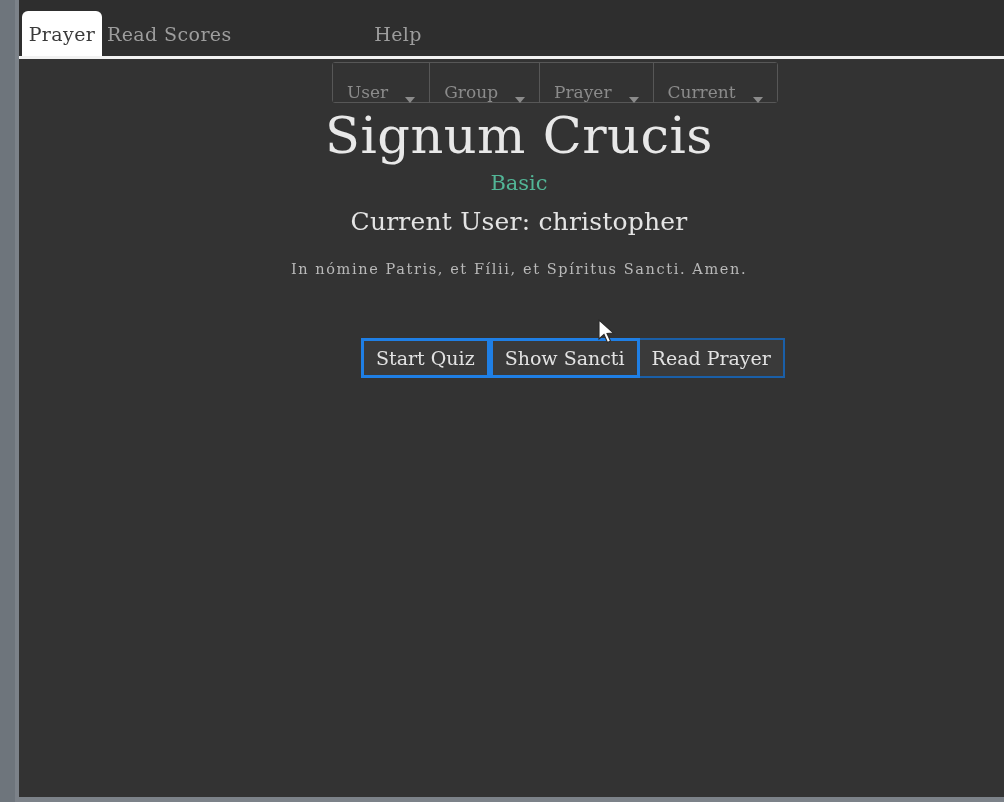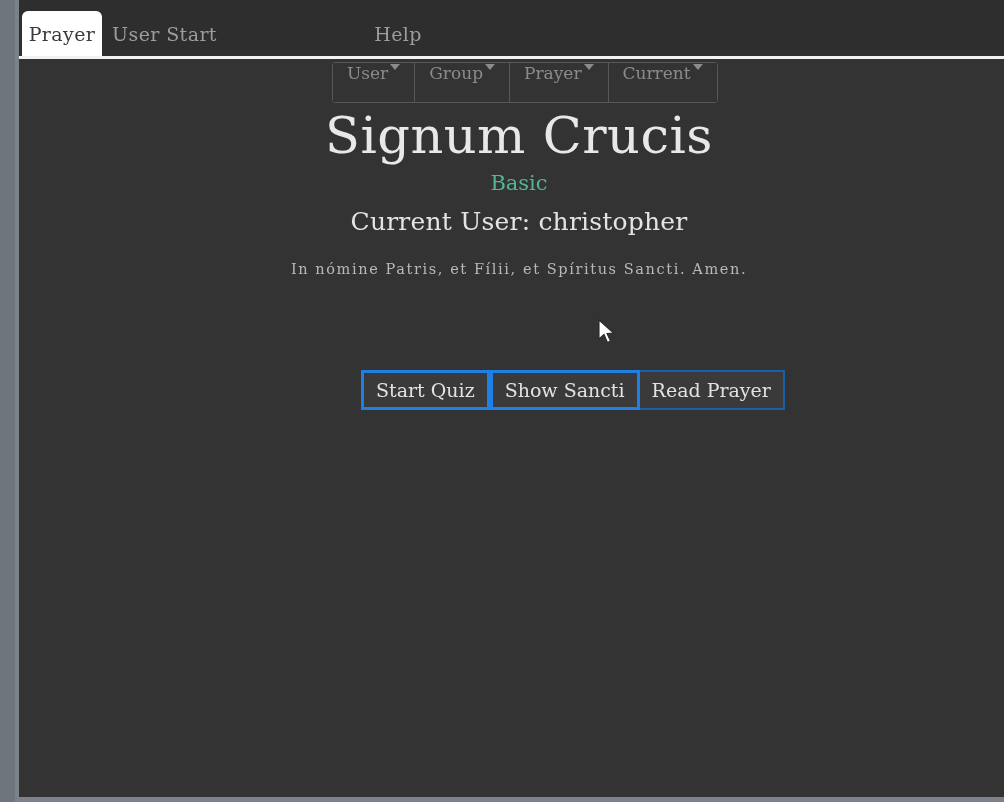"User Start" div.tab { text: User Start -> Read Scores }
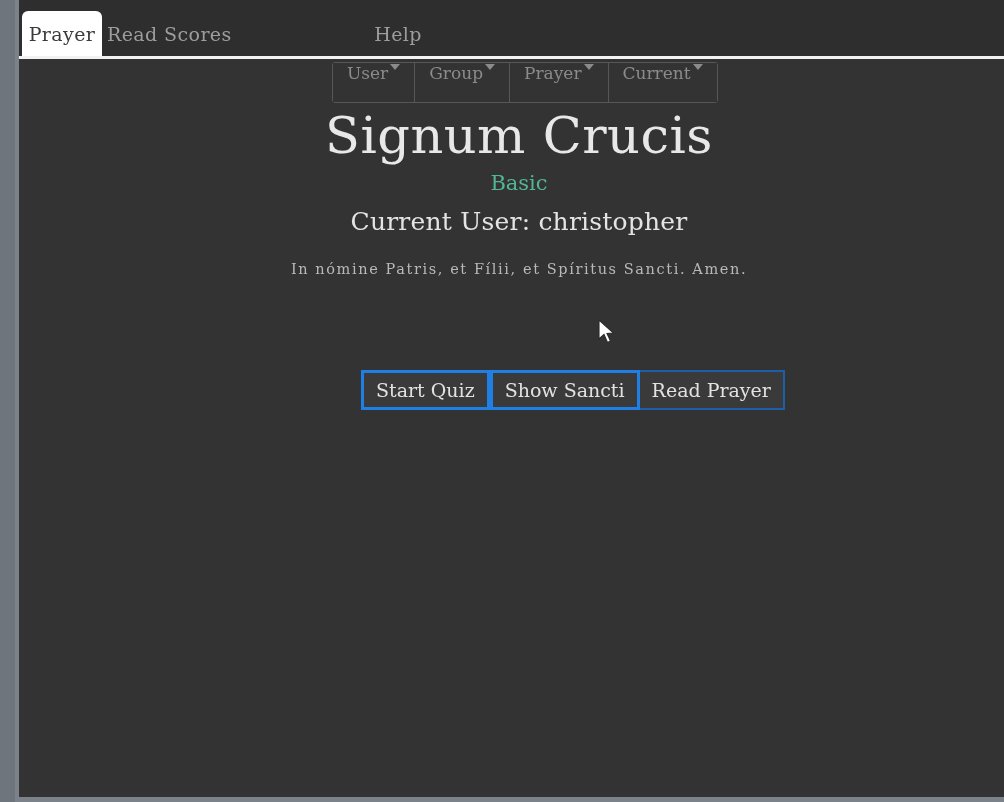"User" .dropdown-btn { align-items: flex-start -> flex-end; gap: 2px -> 17px }
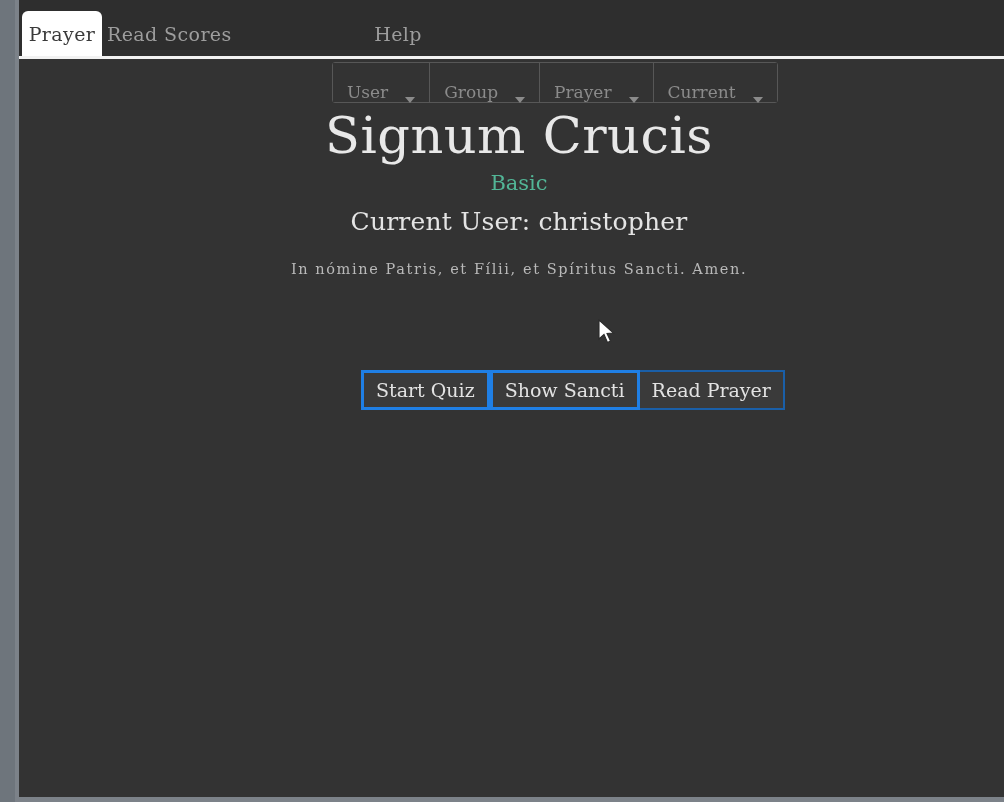"Start Quiz" #button-row { margin-top: 32px -> none }
